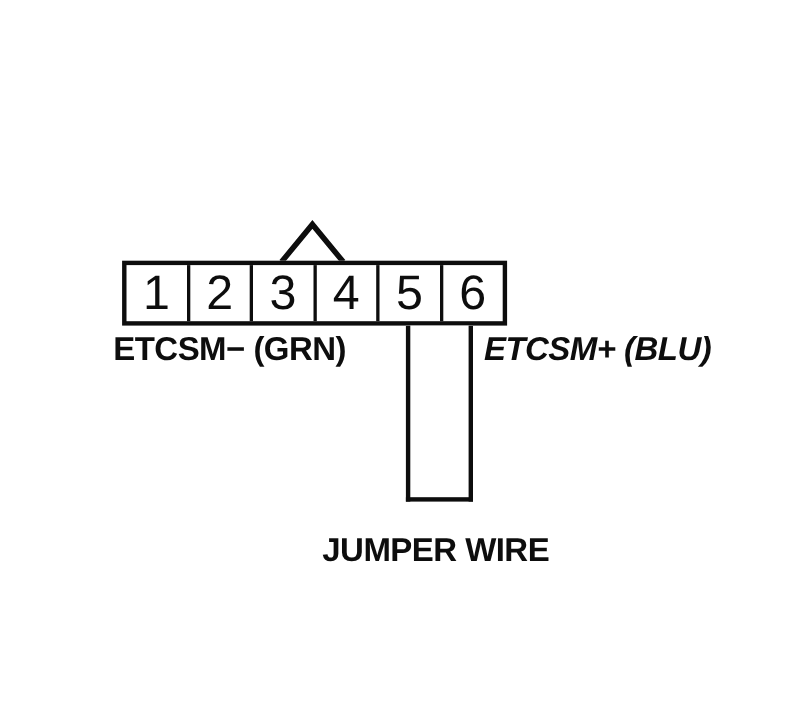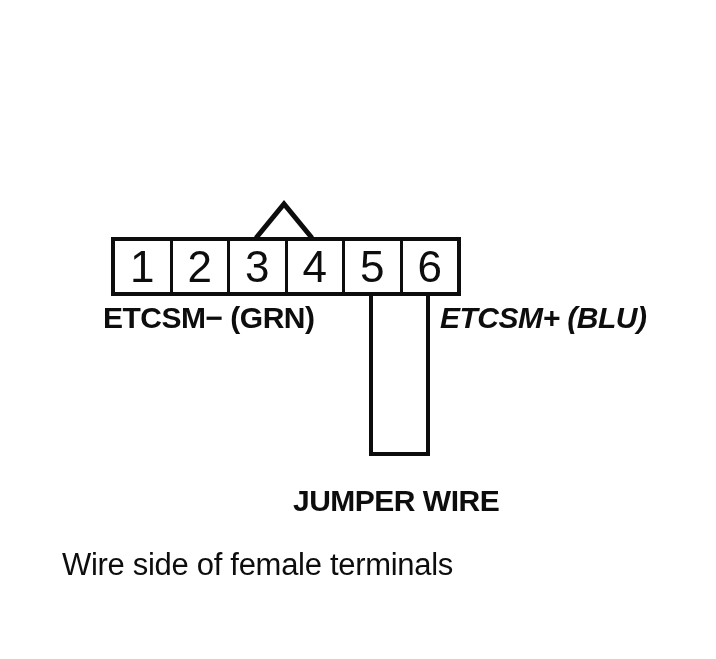"Wire side of female terminals" p.caption { html: <p>Wire side of female terminals</p> -> none }
